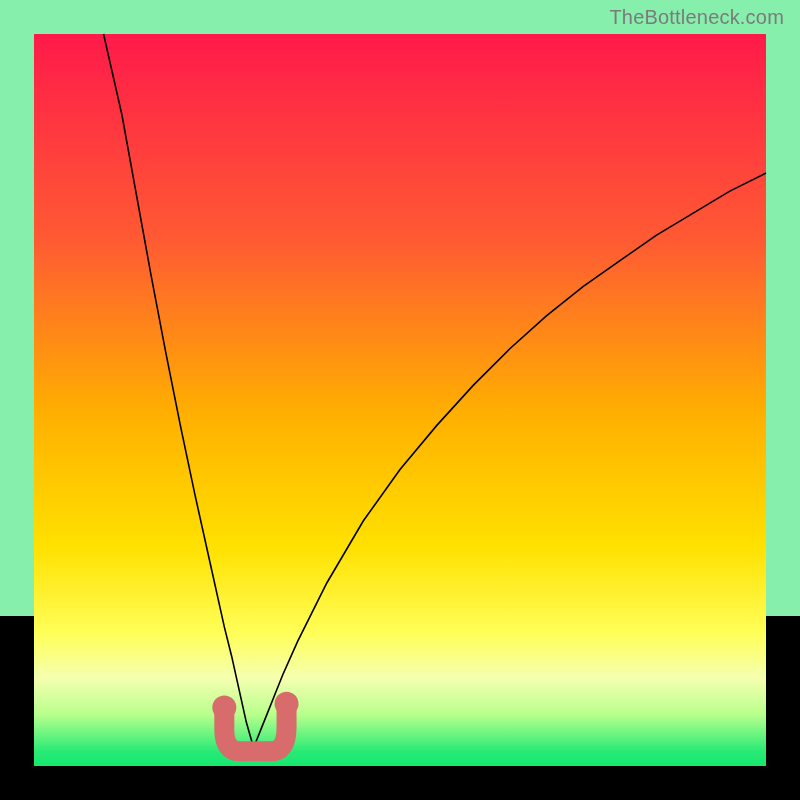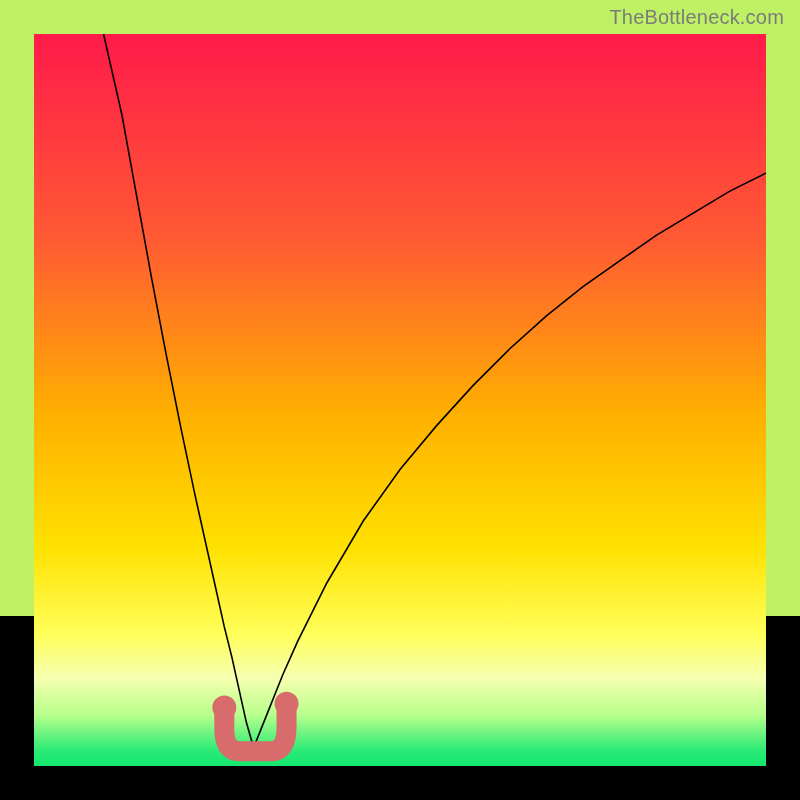"TheBottleneck.com" .frame { background: #bef264 -> #86efac }
